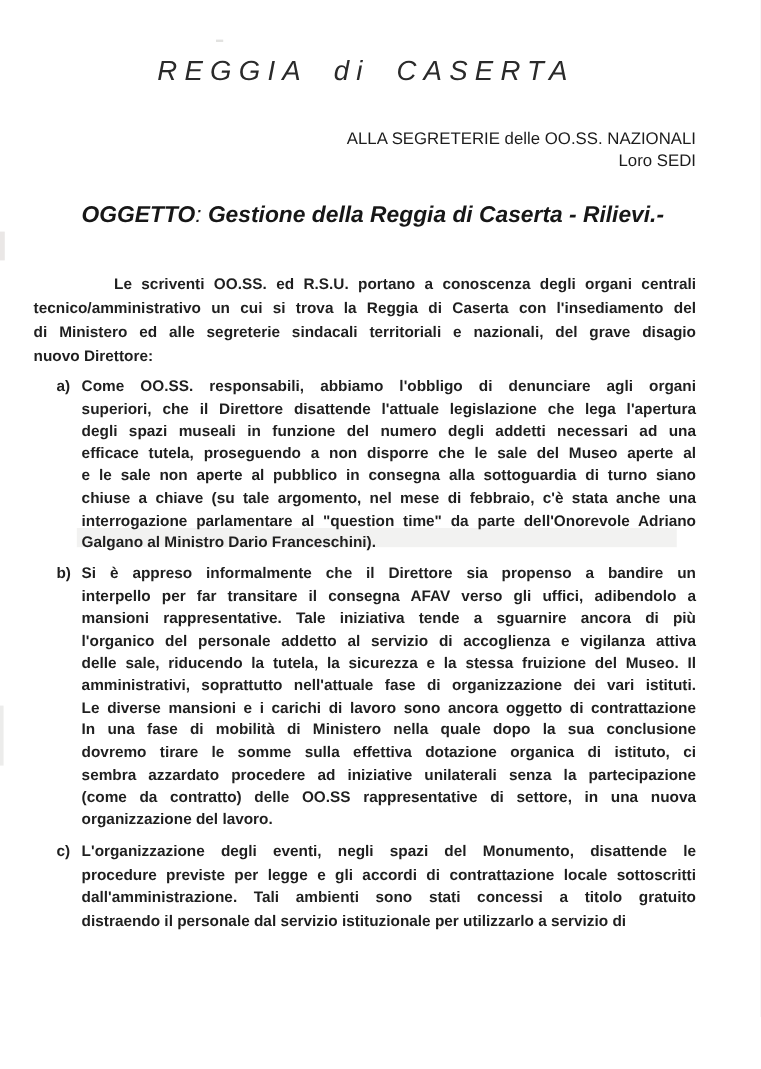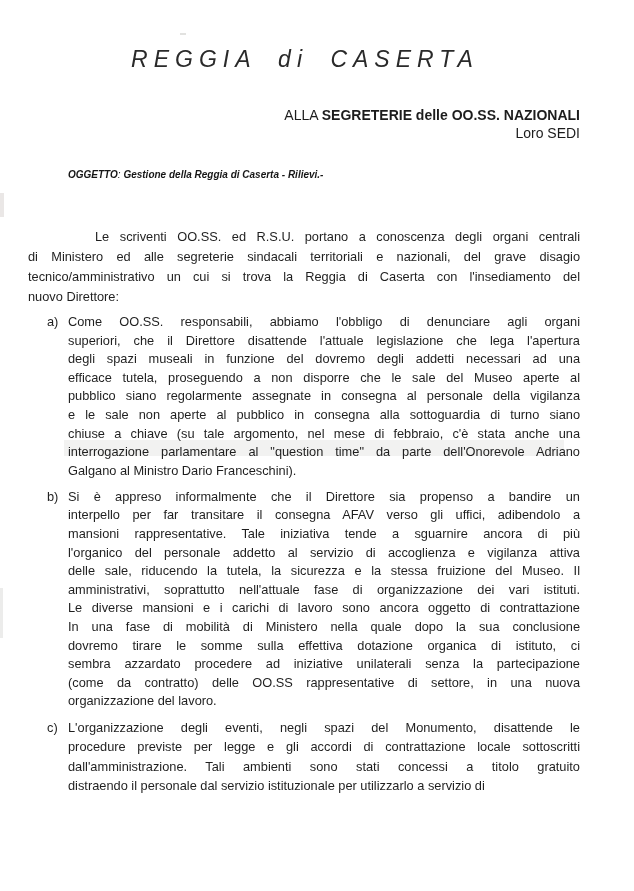"SEGRETERIE delle OO.SS. NAZIONALI" .recipient .bold { font-weight: bold -> normal }
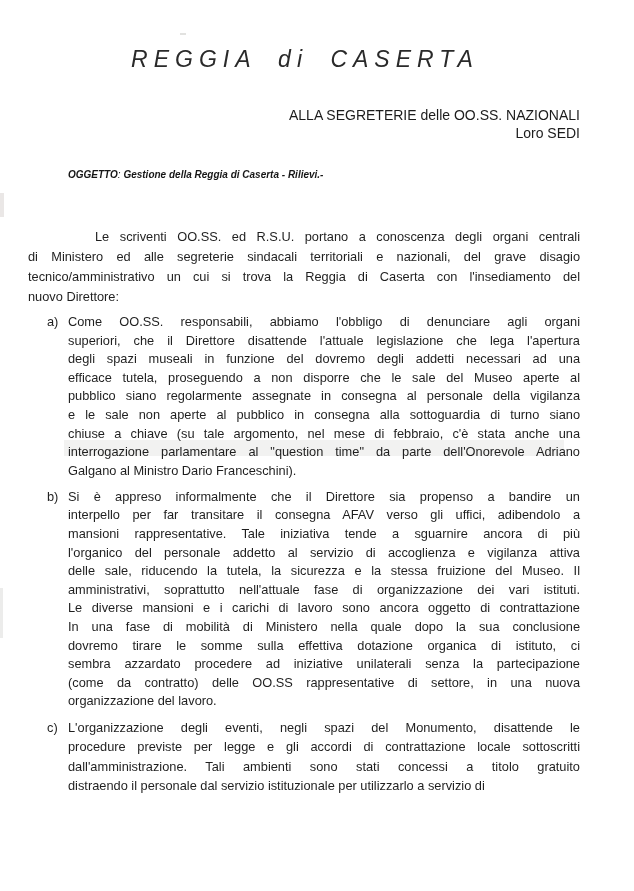"OGGETTO: Gestione della Reggia di" .subject { font-size: 10px -> 19px }
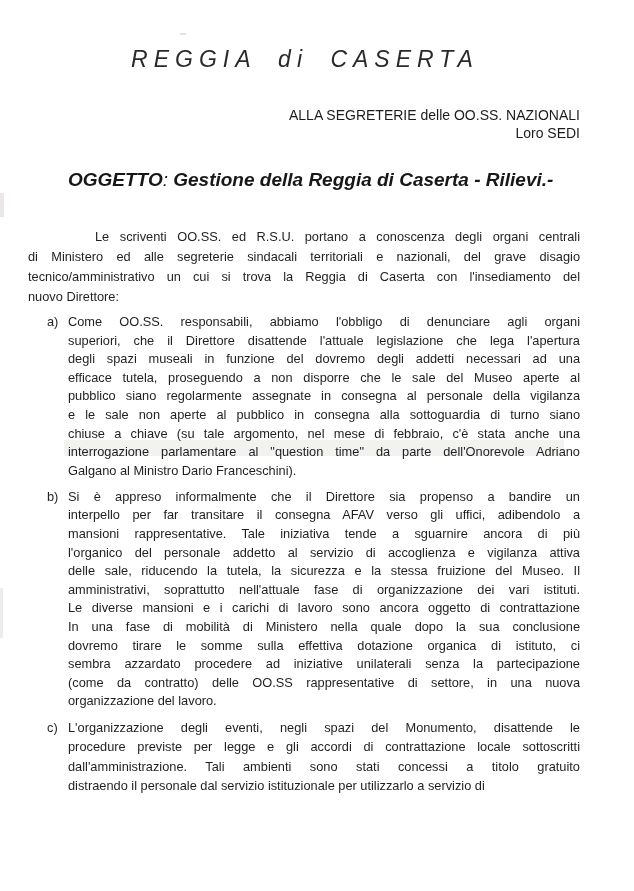"Le scriventi OO.SS. ed R.S.U." .doc-body { font-weight: none -> bold }
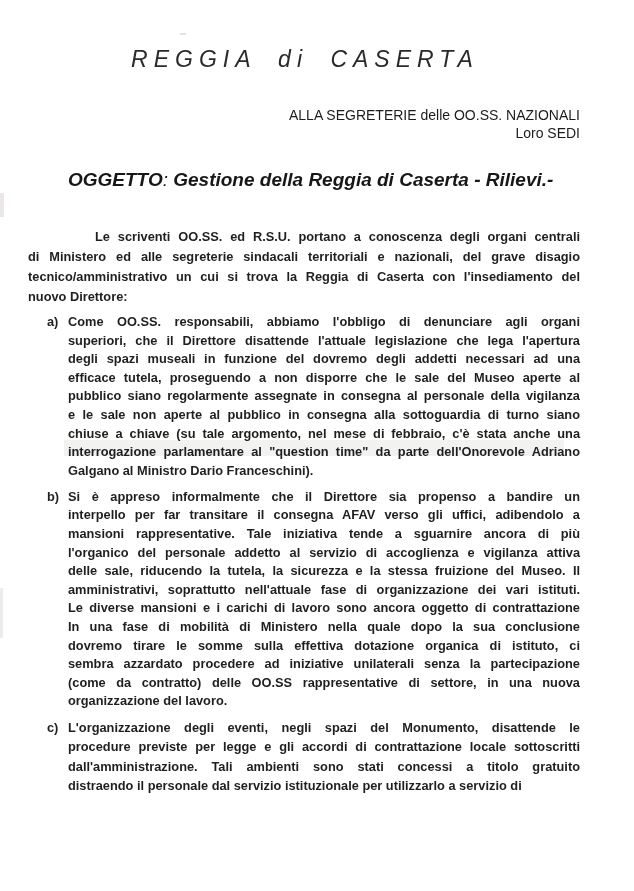"di Ministero ed alle segreterie" div.jline { order: before "tecnico/amministrativo un cui si trova" -> after "tecnico/amministrativo un cui si trova" }
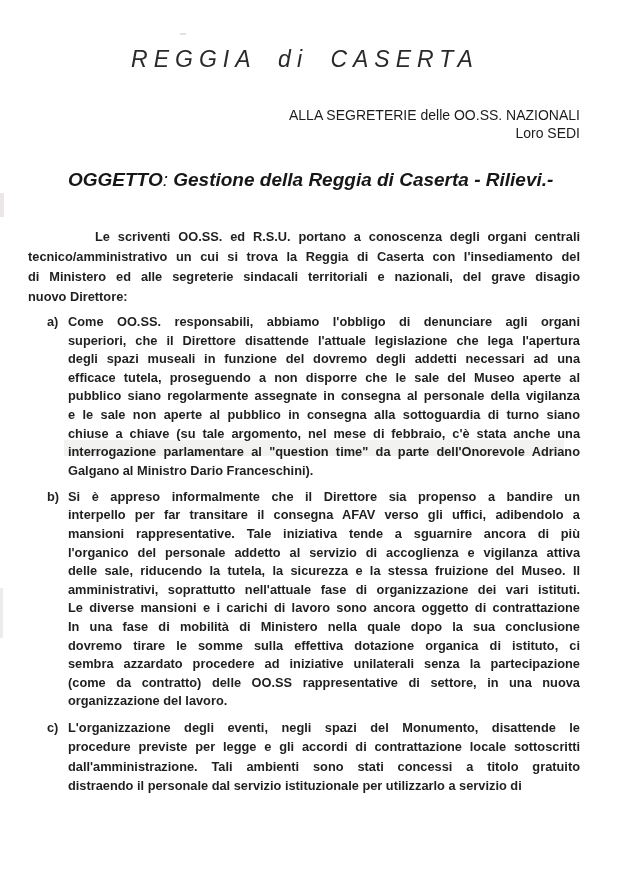"degli spazi museali in funzione" div.jline { text: dovremo -> numero }
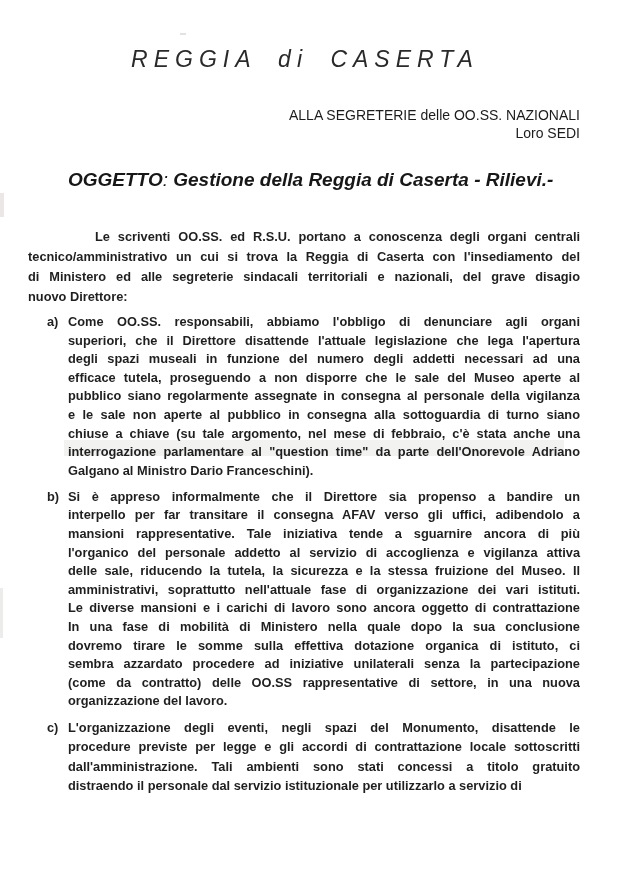"pubblico siano regolarmente assegnate in" div.jline { html: <div>pubblico siano regolarmente assegnate in consegna al personale della vigilanza</div> -> none }
